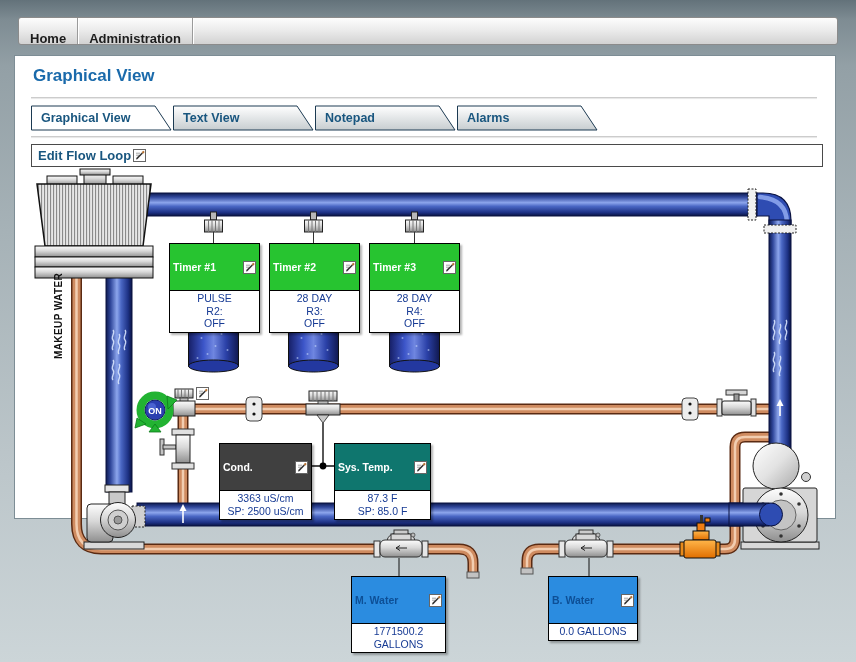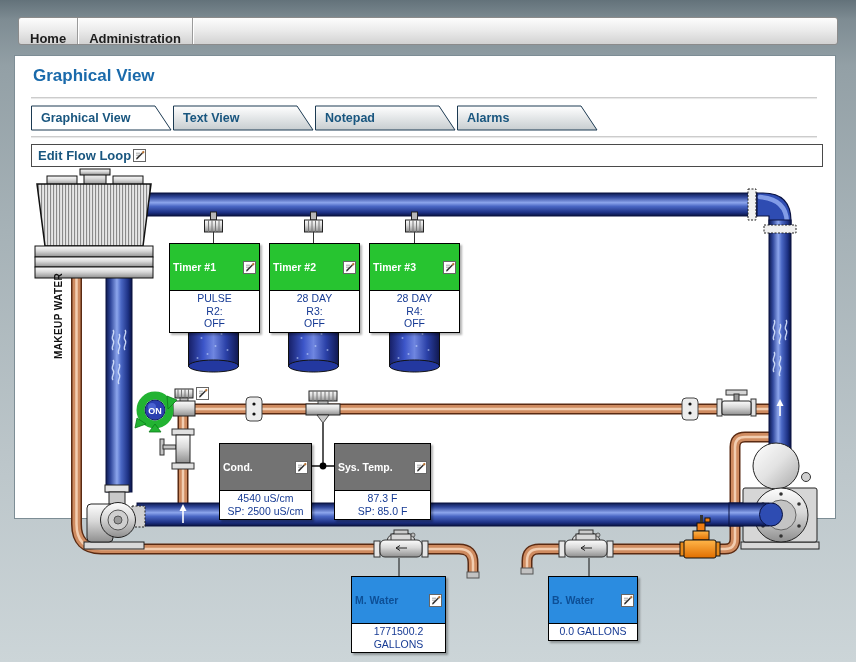"Cond." .hdr-orange { background: #737373 -> #404040 }
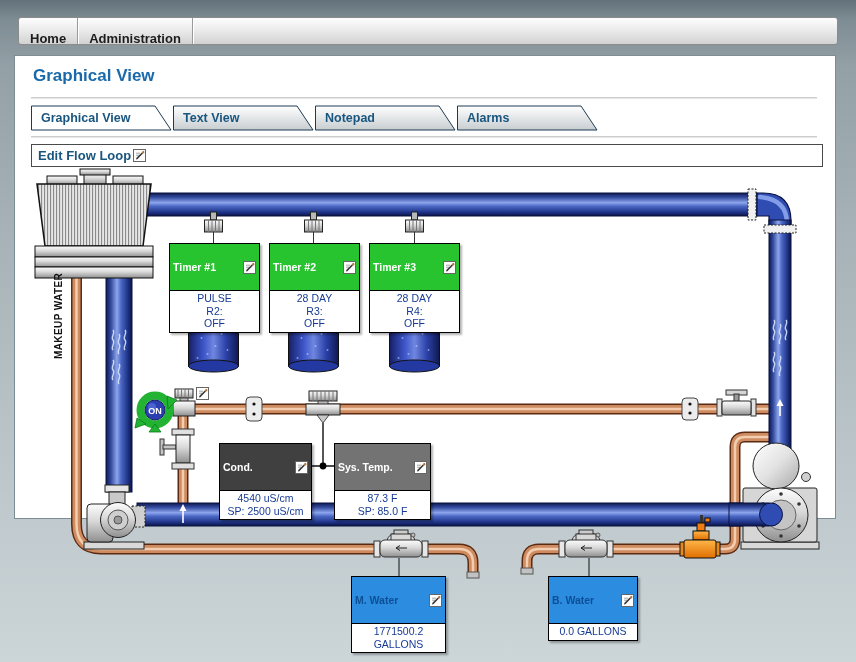"Sys. Temp." .hdr-gray { background: #737373 -> #0f766e }
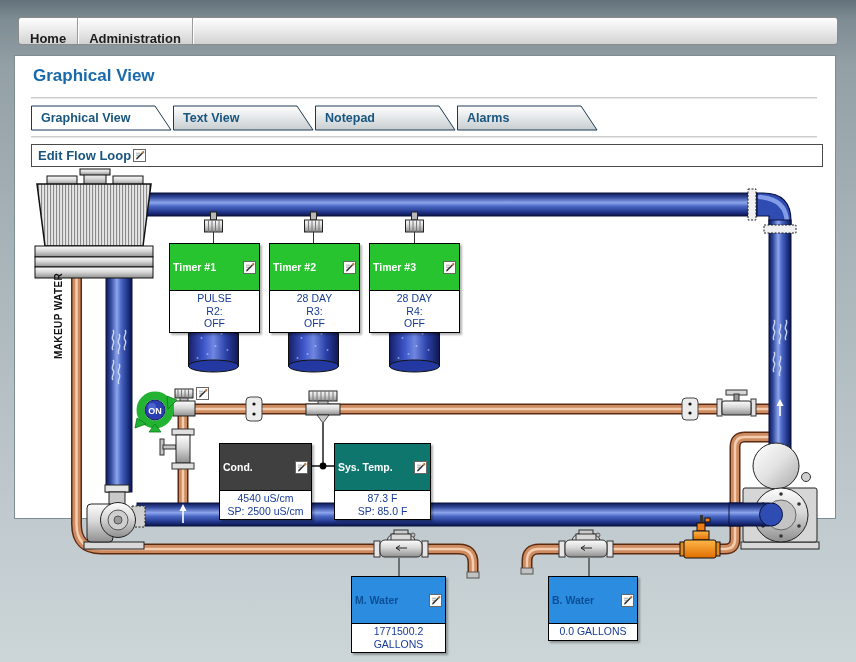"4540 uS/cm" div { text: 4540 -> 3363 }
